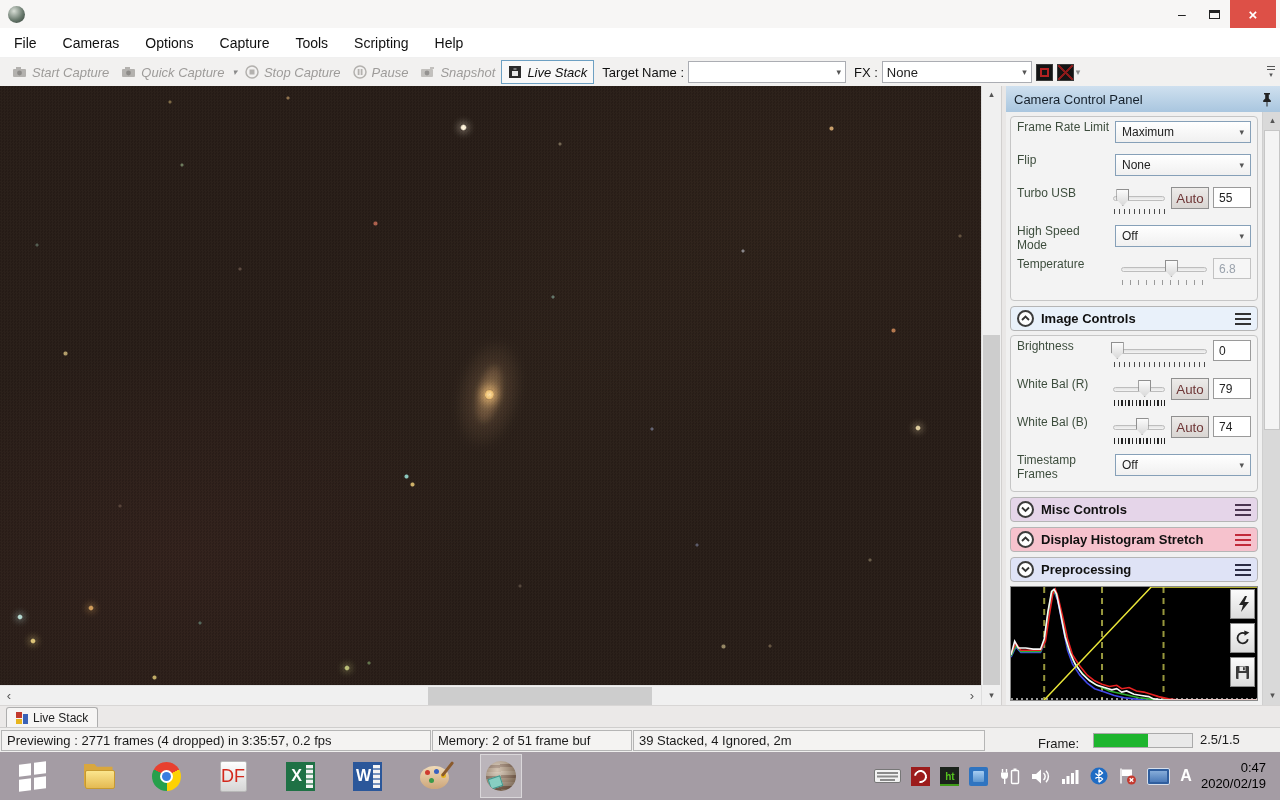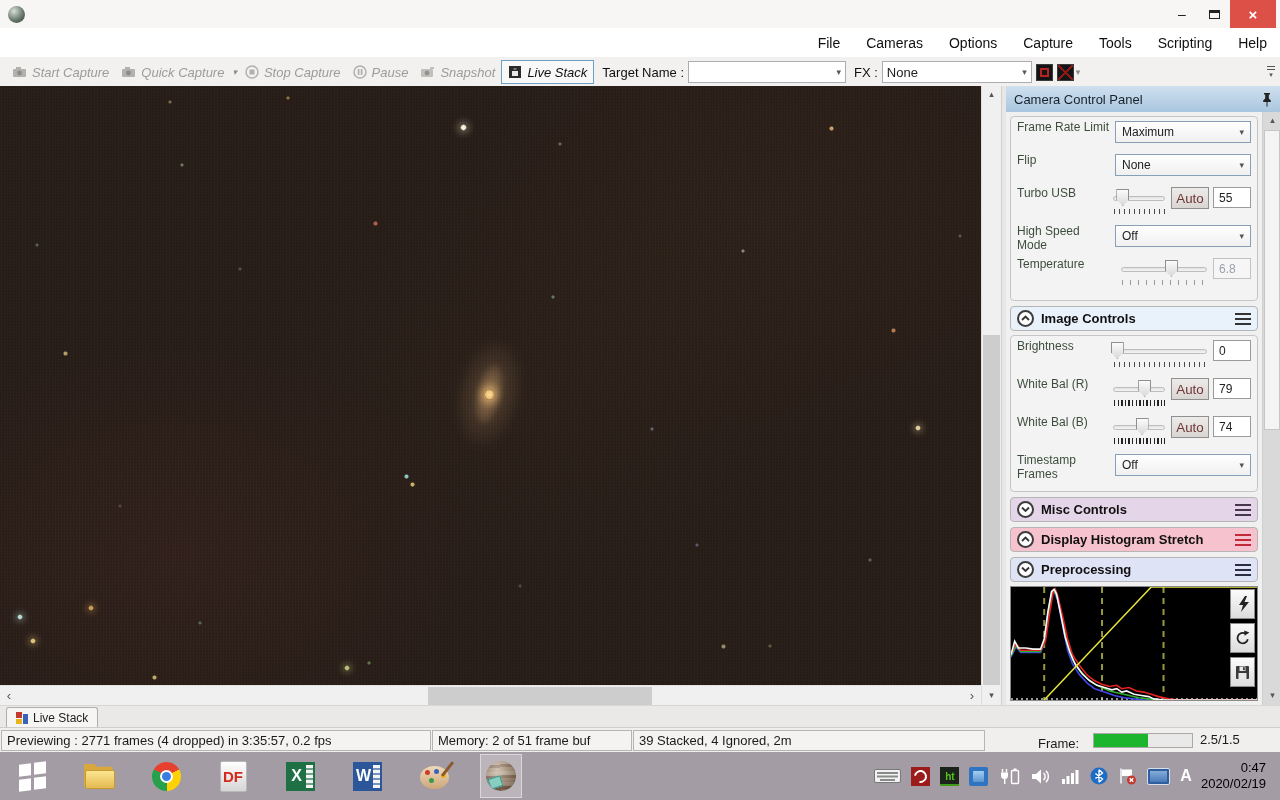"File" .menubar { justify-content: flex-end -> none; padding-left: 10px -> 1px }
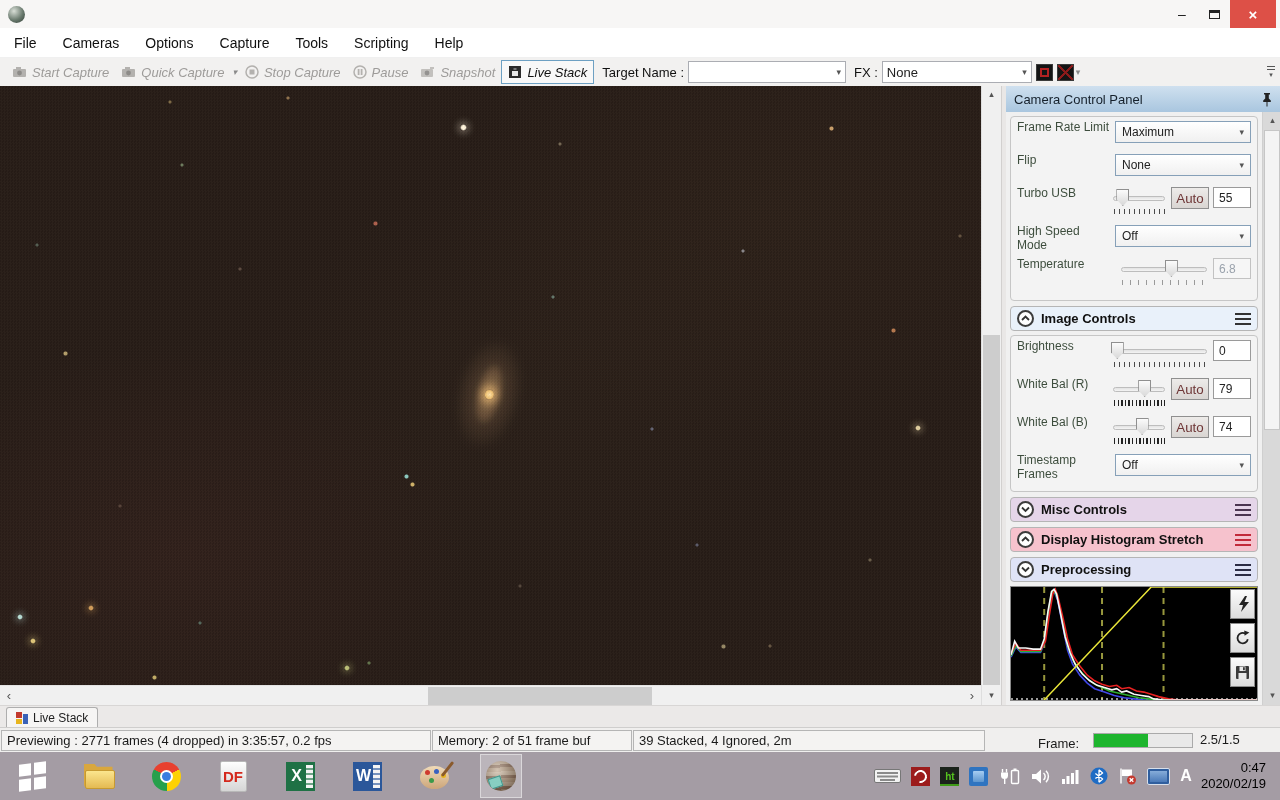"DF" .i-df-app-icon { font-size: 15px -> 18px; font-weight: bold -> normal }
